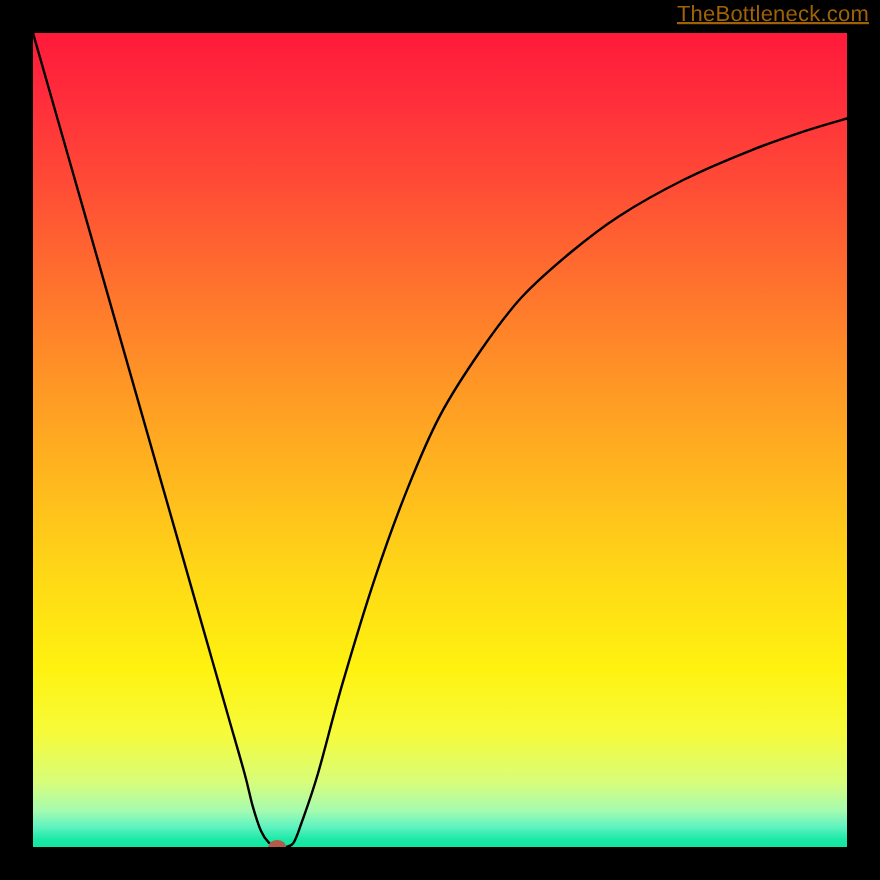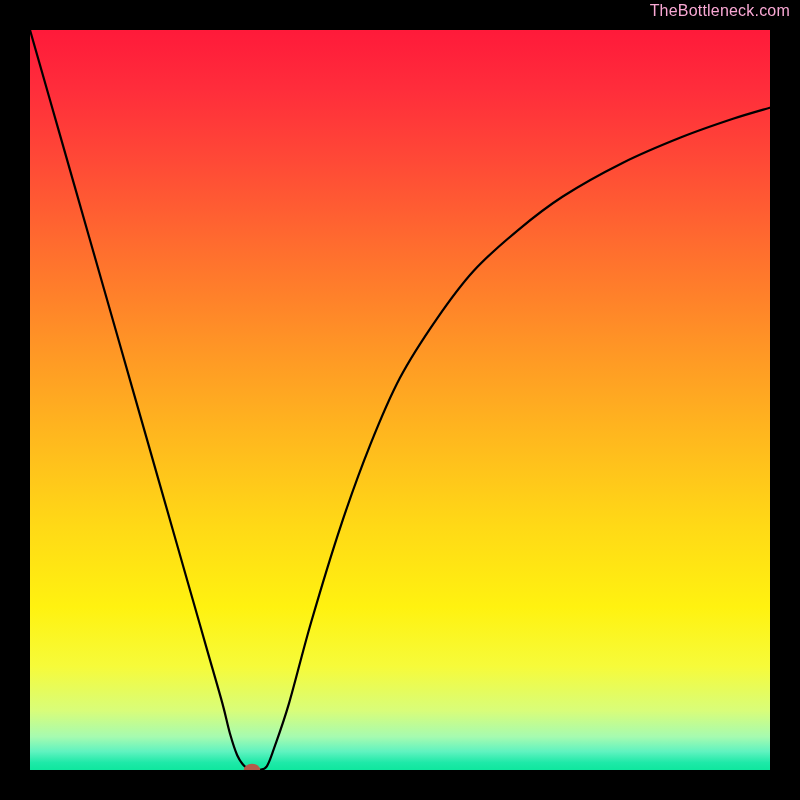"TheBottleneck.com" .watermark { color: #f9a8d4 -> #a16207; font-size: 16px -> 20px; text-decoration: none -> underline }
